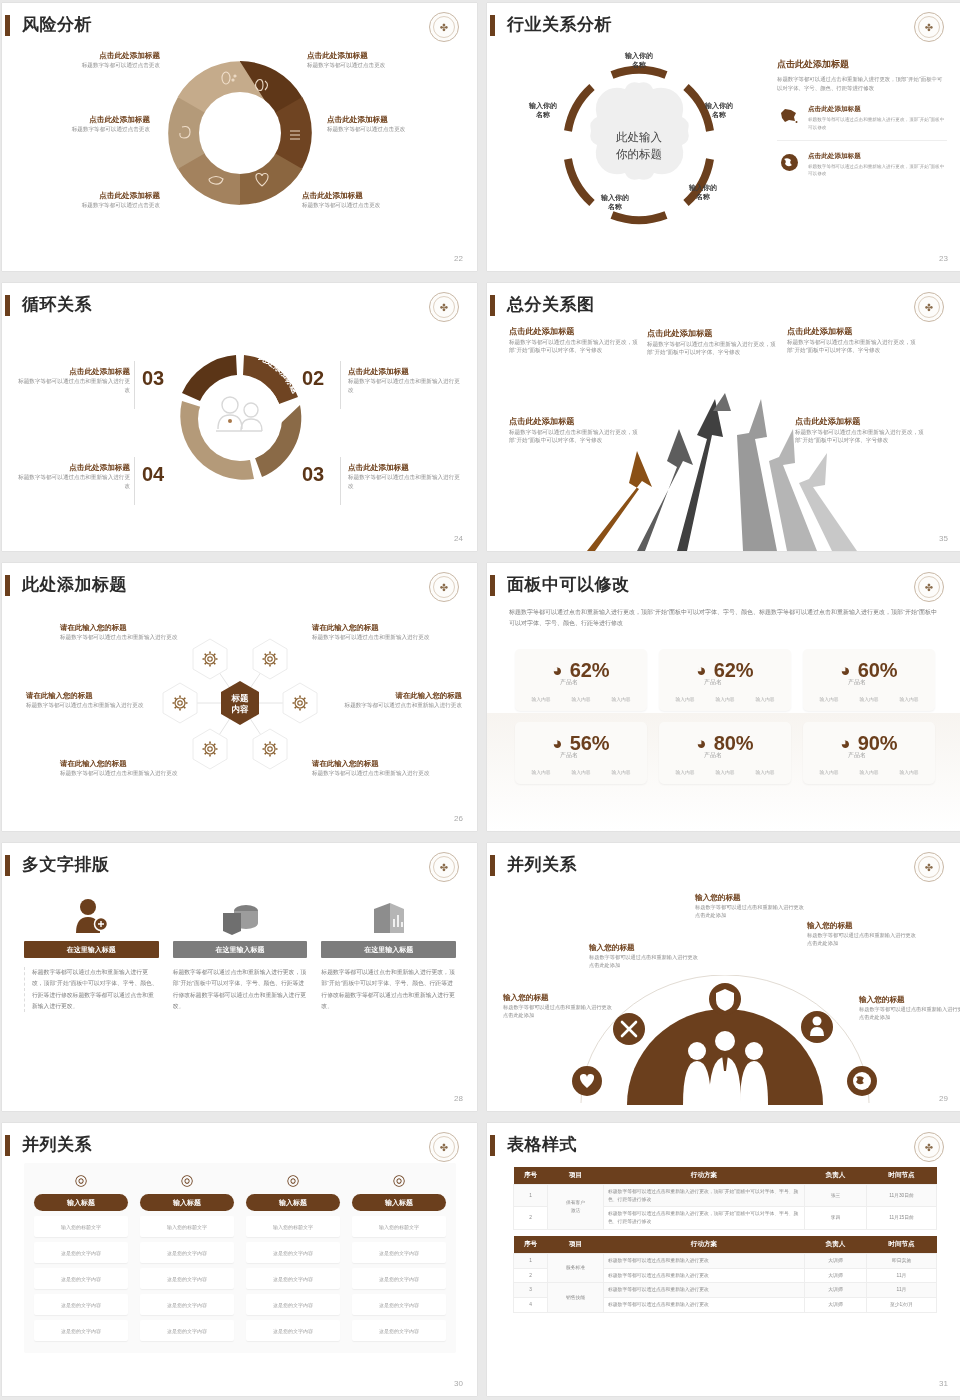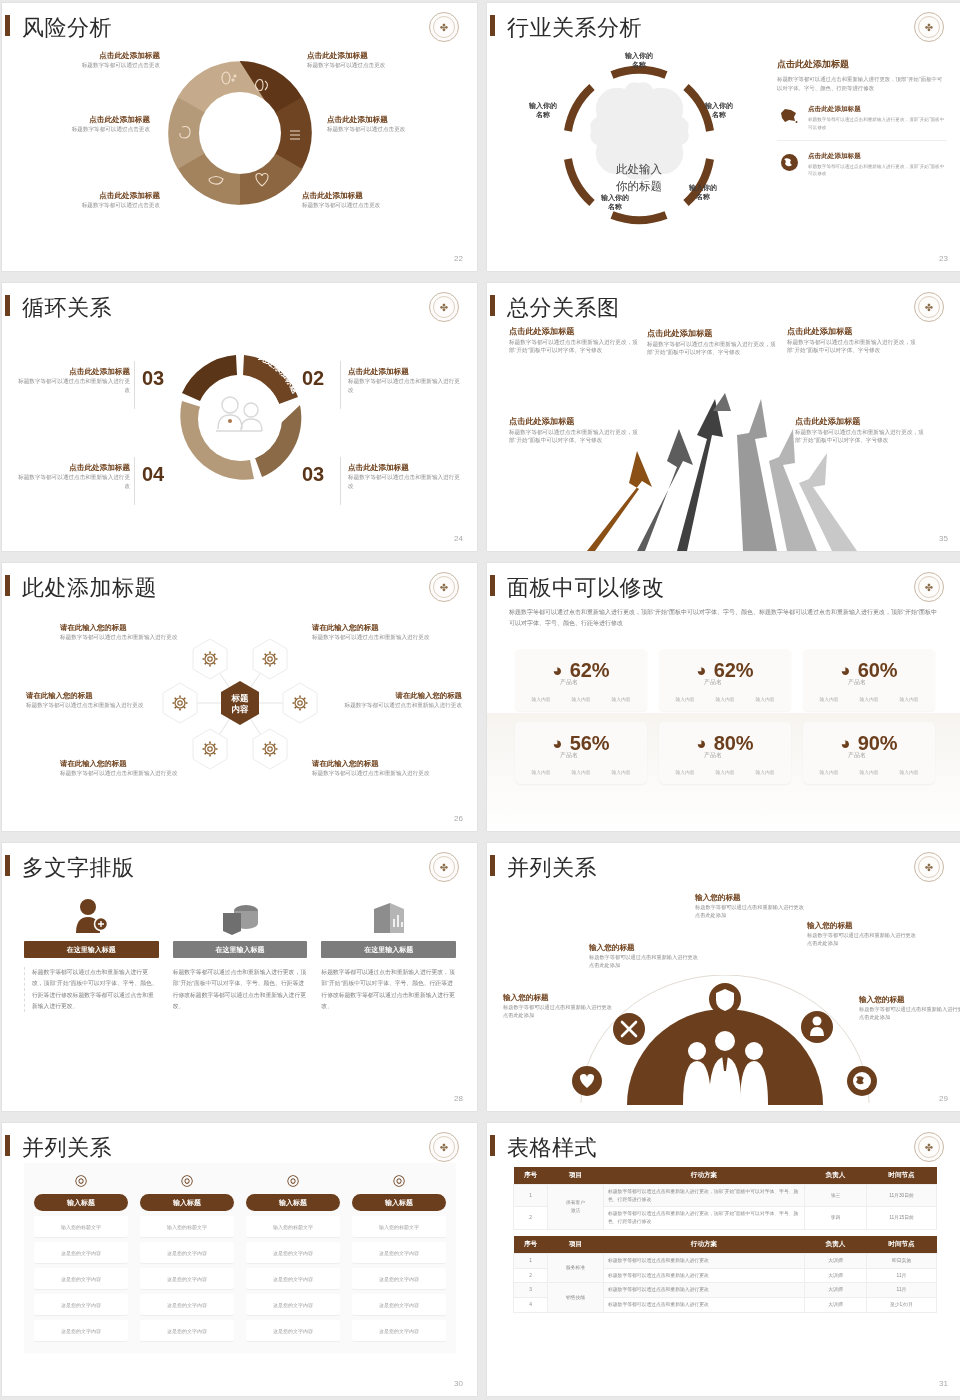"风险分析" .s-title { font-size: 22px -> 17px; font-weight: normal -> bold }
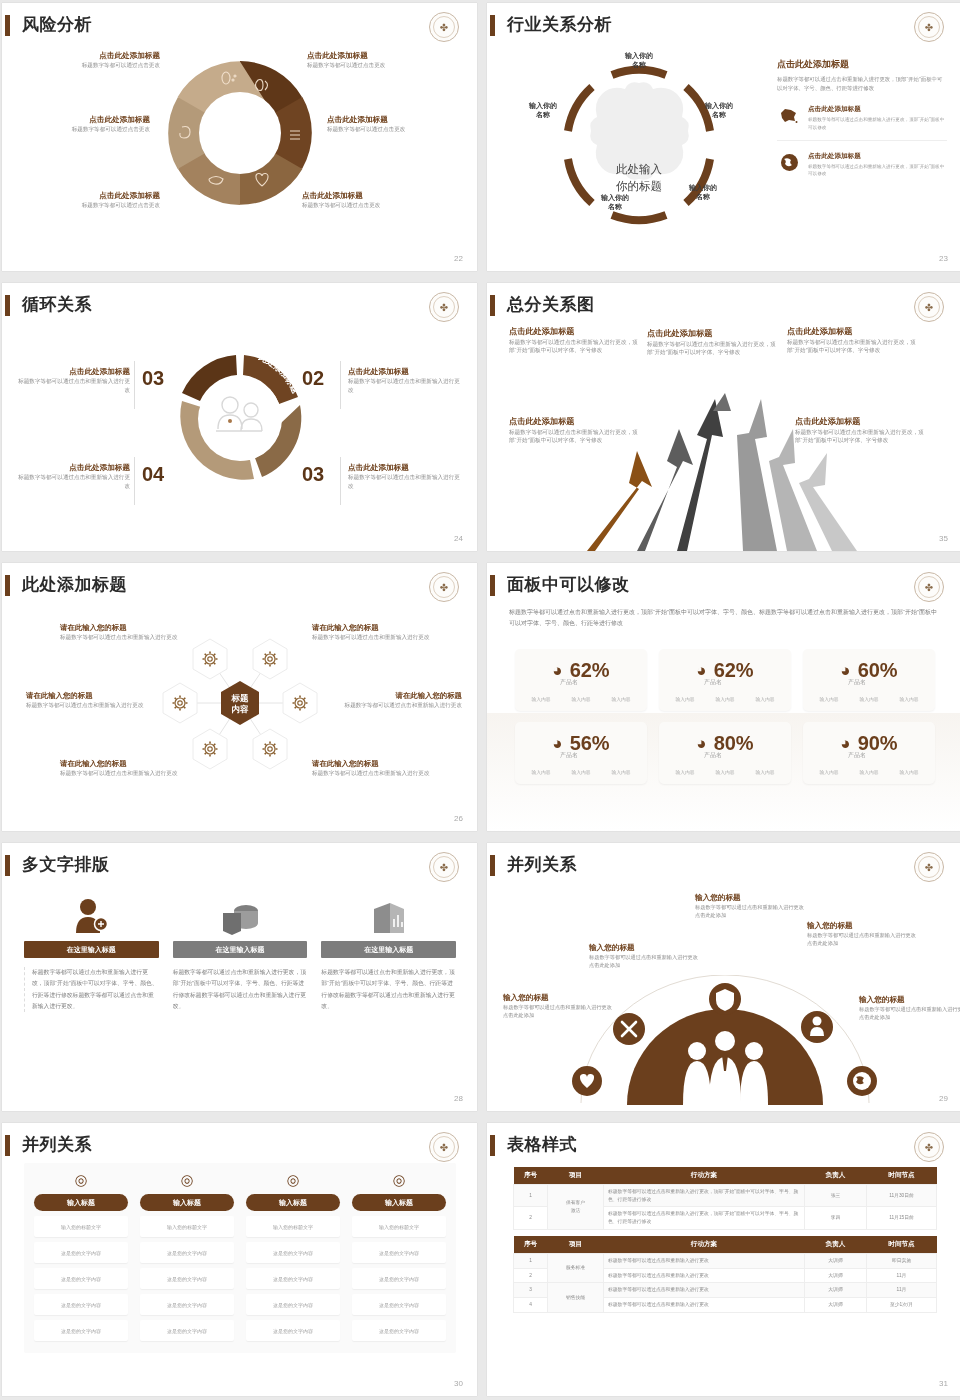"此处输入" .centtxt { margin-top: 32px -> none }
